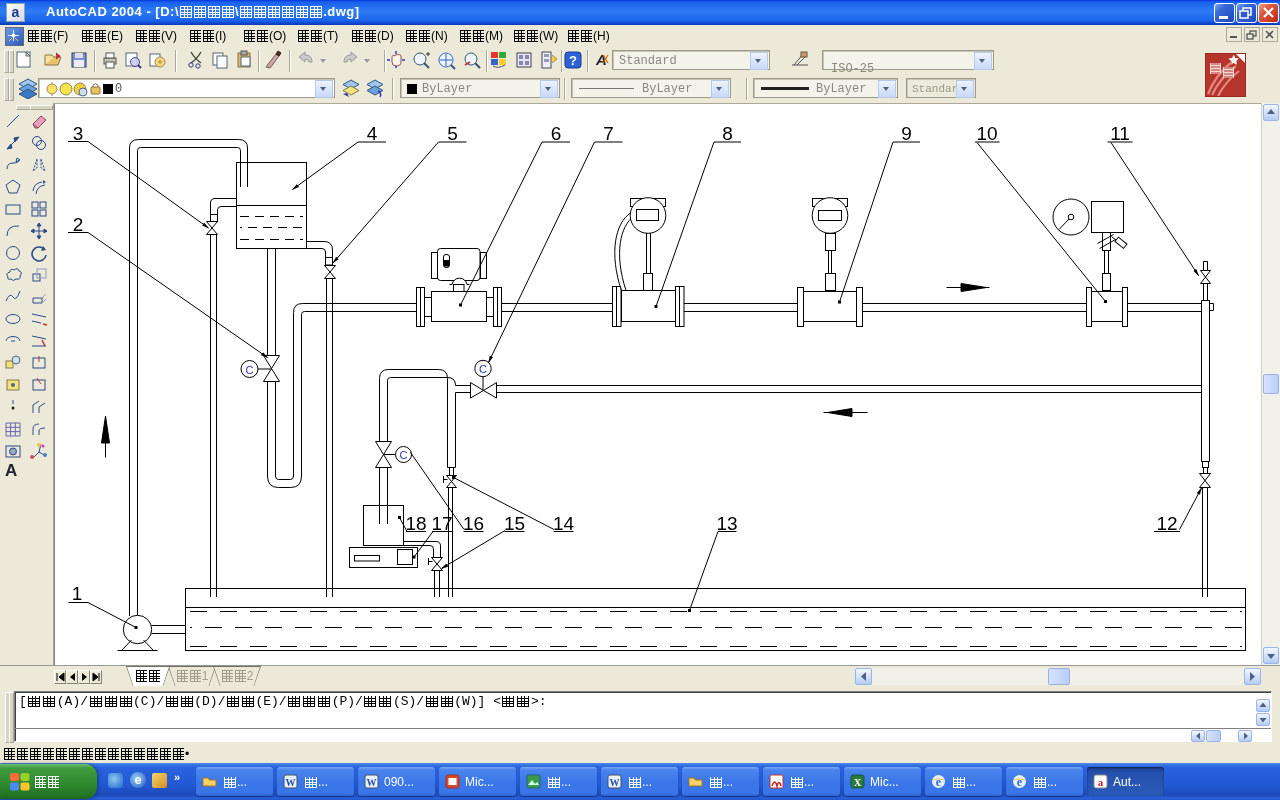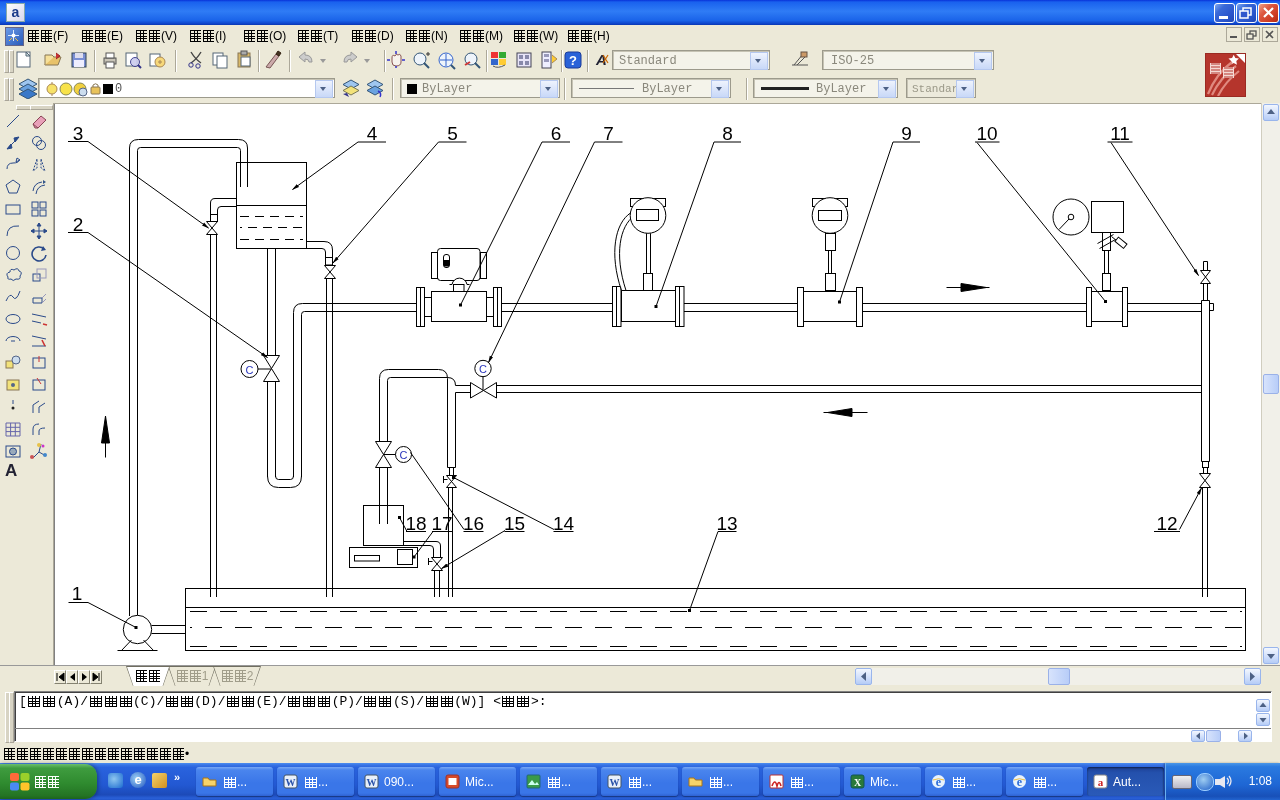"AutoCAD 2004 - [D:\ \" div.txt { html: none -> <div>AutoCAD 2004 - [D:\<i></i><i></i><i></i><i></i>\<i></i><i></i><i></i><i></i><i></i><i></i>.dwg]</div> }
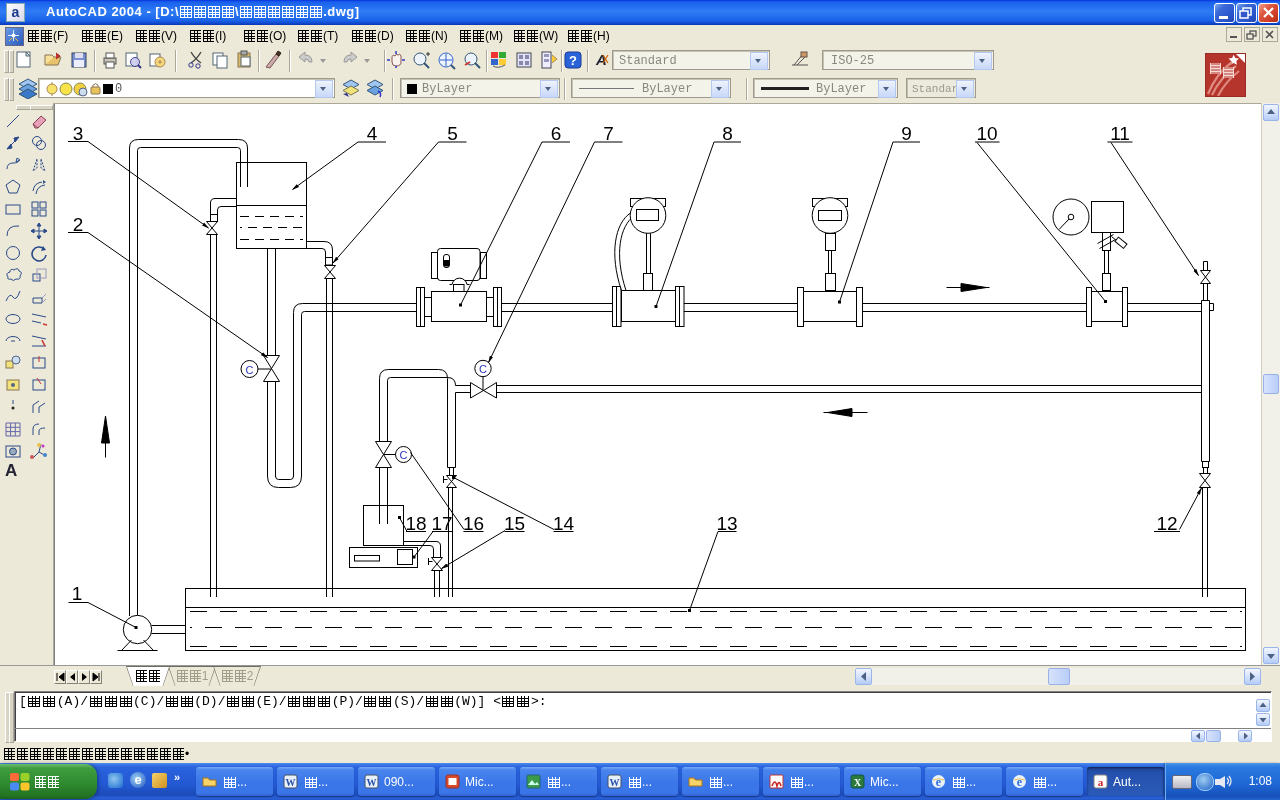"ISO-25" span { top: 3px -> 11px }
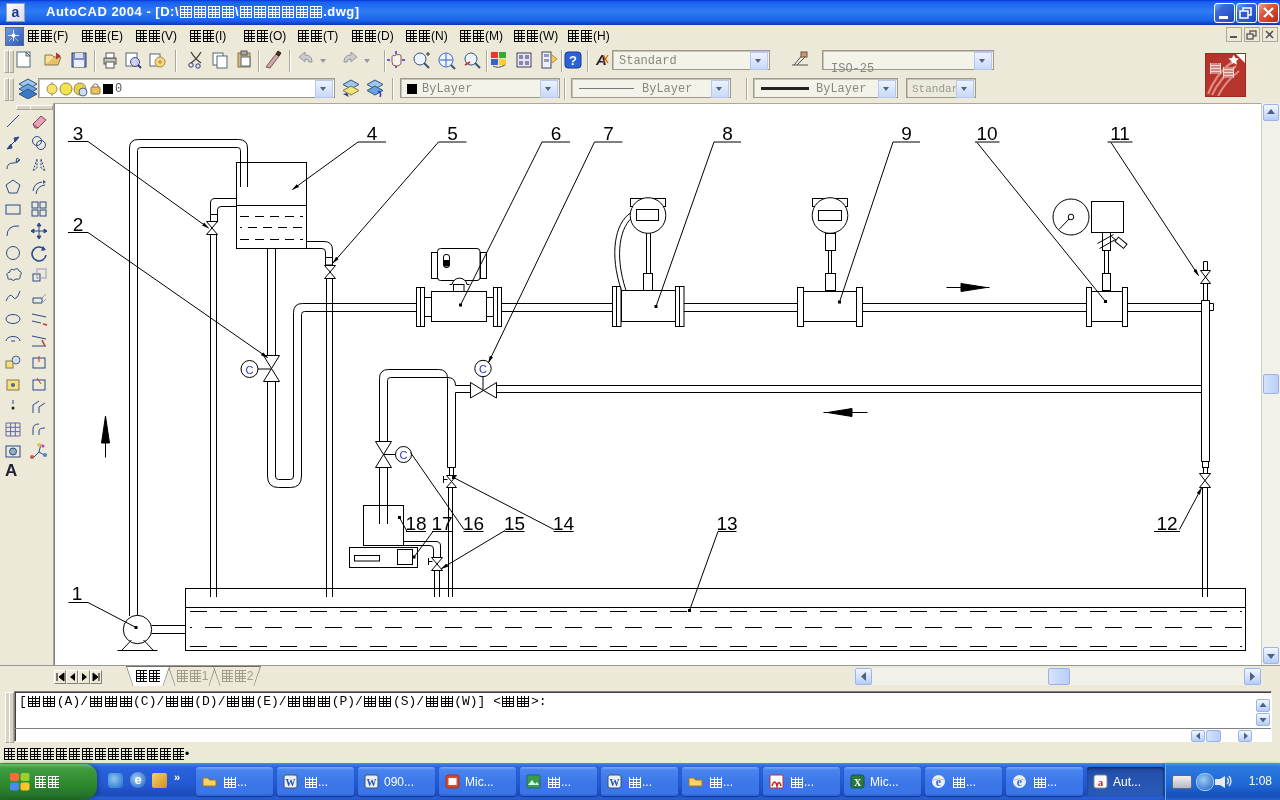"1:08" div { html: <div> <div></div> <div></div> <svg> <rect></rect> <path></path> <path></path> </svg> <span>1:08</span> </div> -> none }
